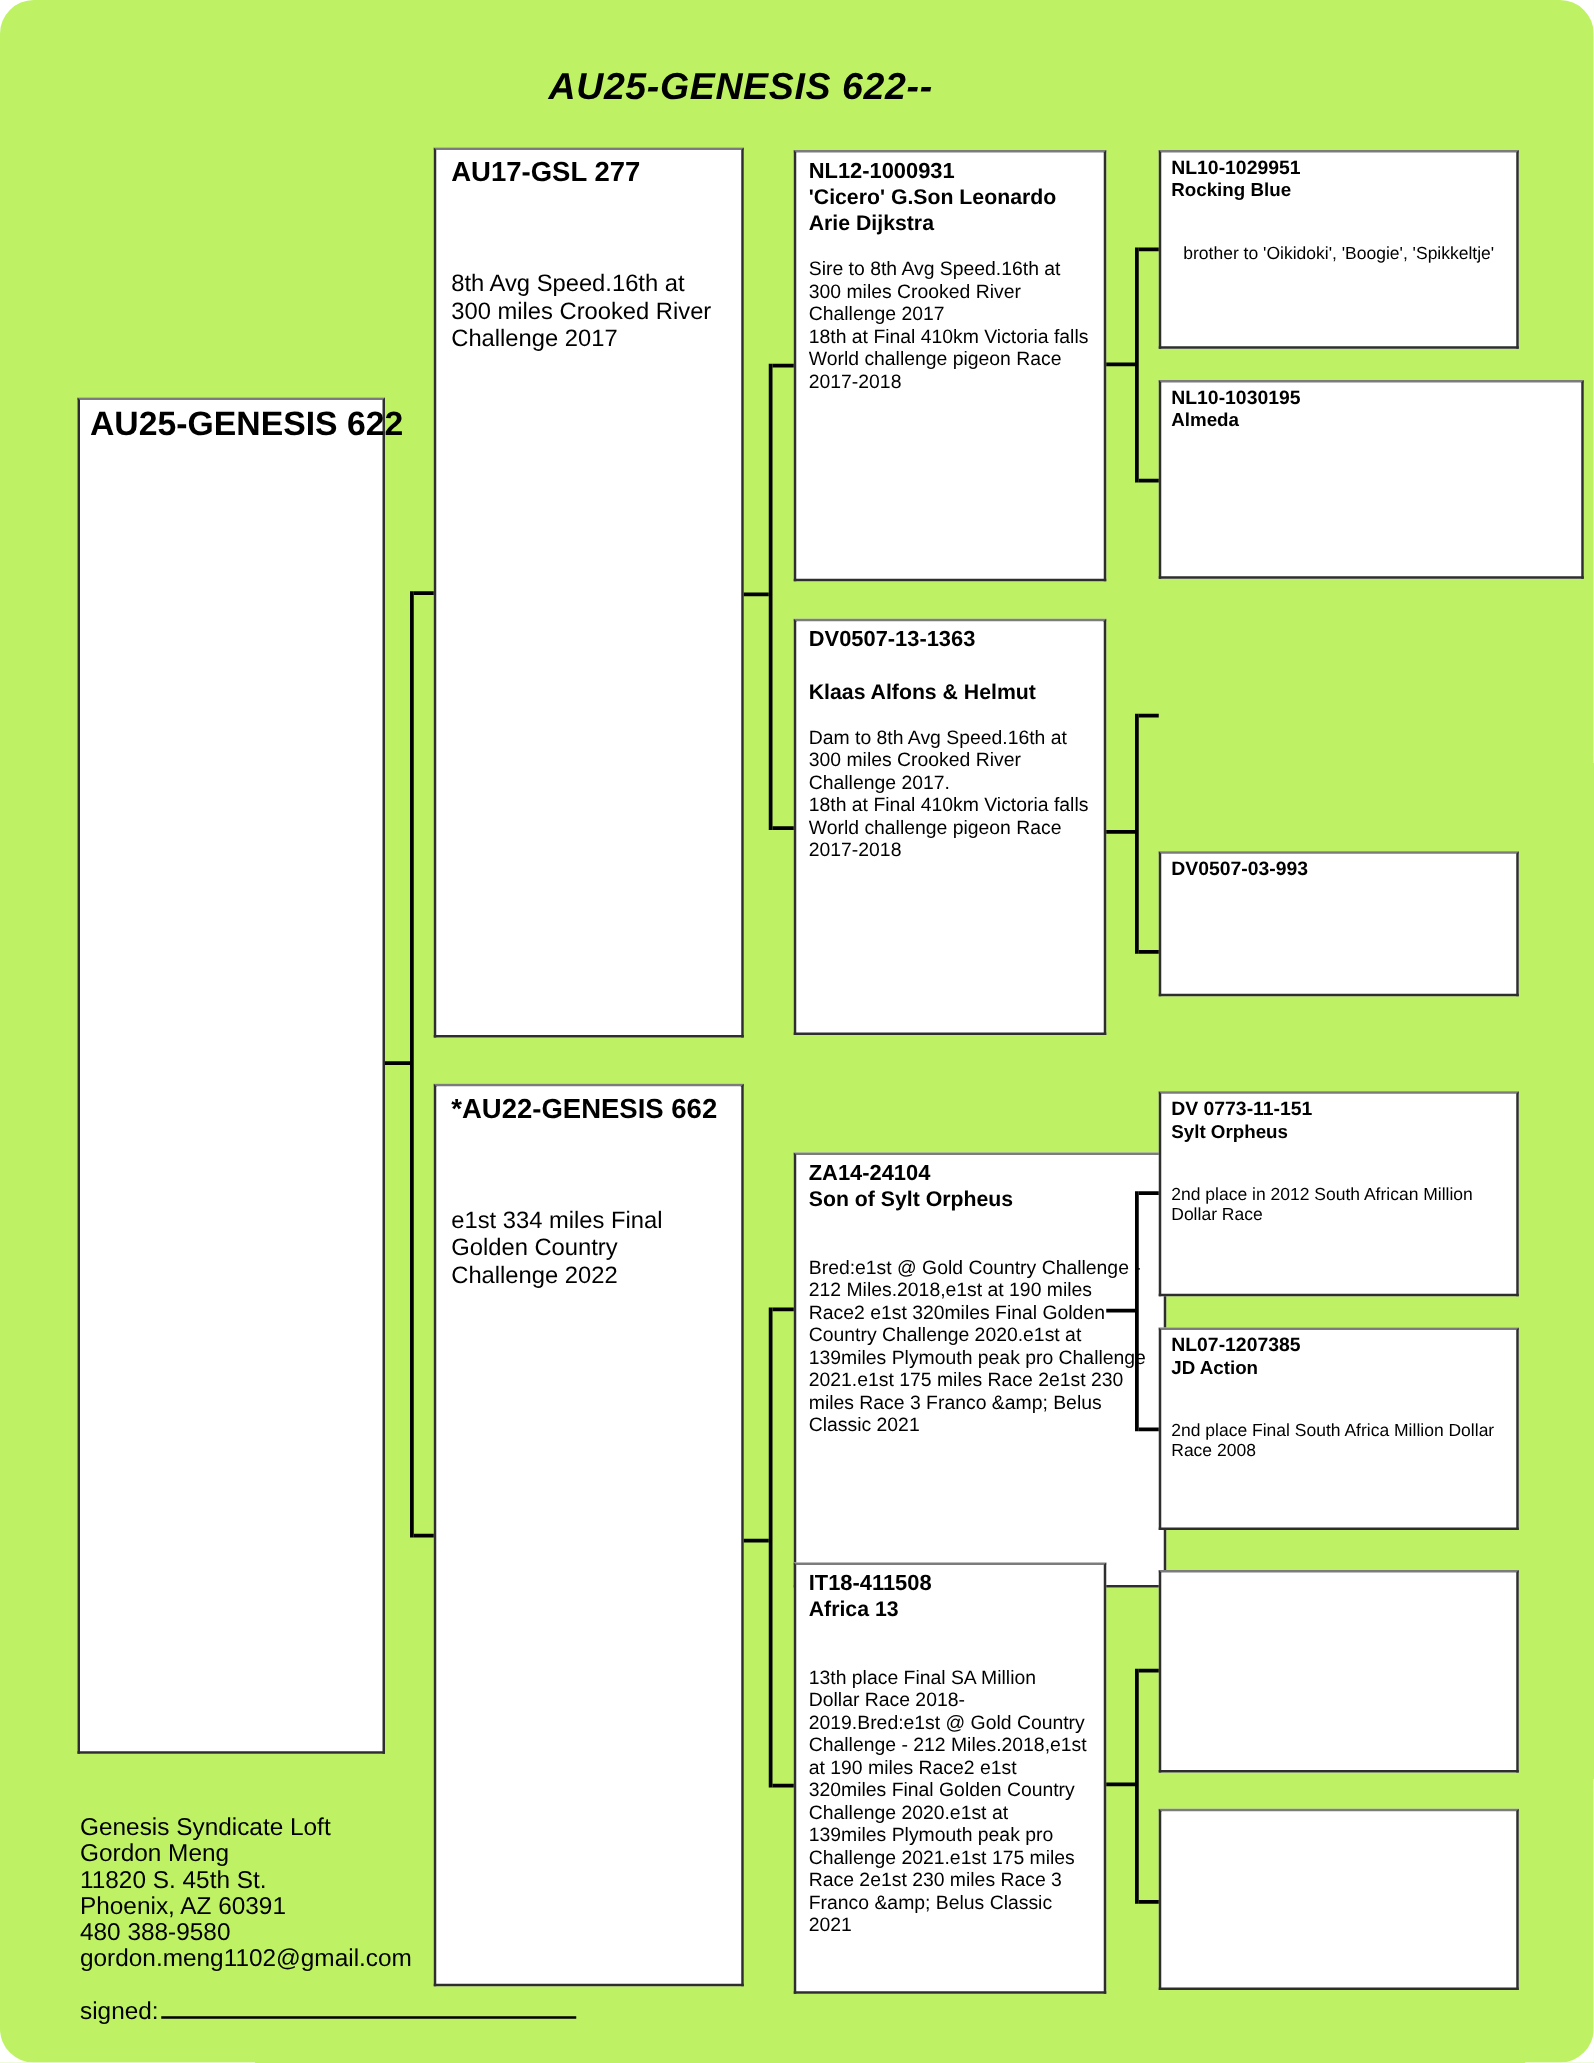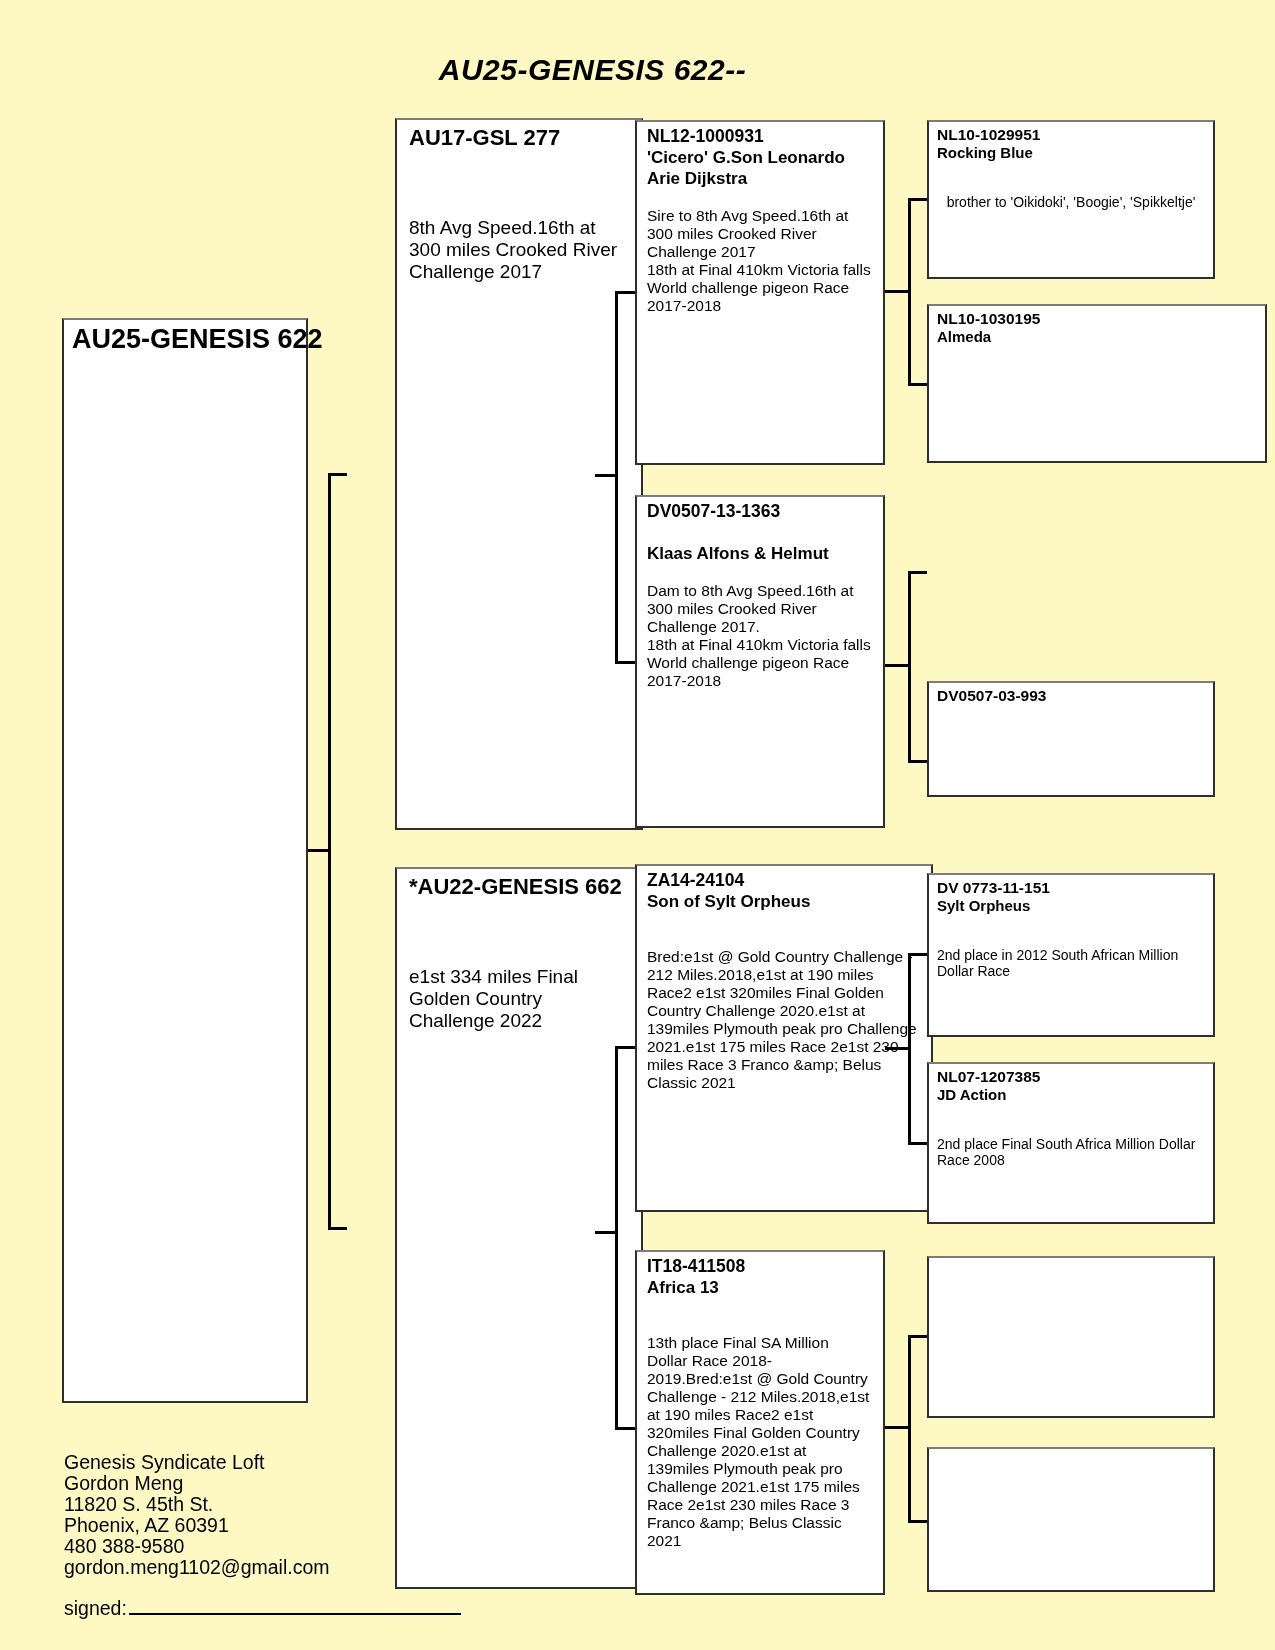"AU25-GENESIS 622--" #page { background: #fef9c3 -> #bef264; border-radius: none -> 27px }
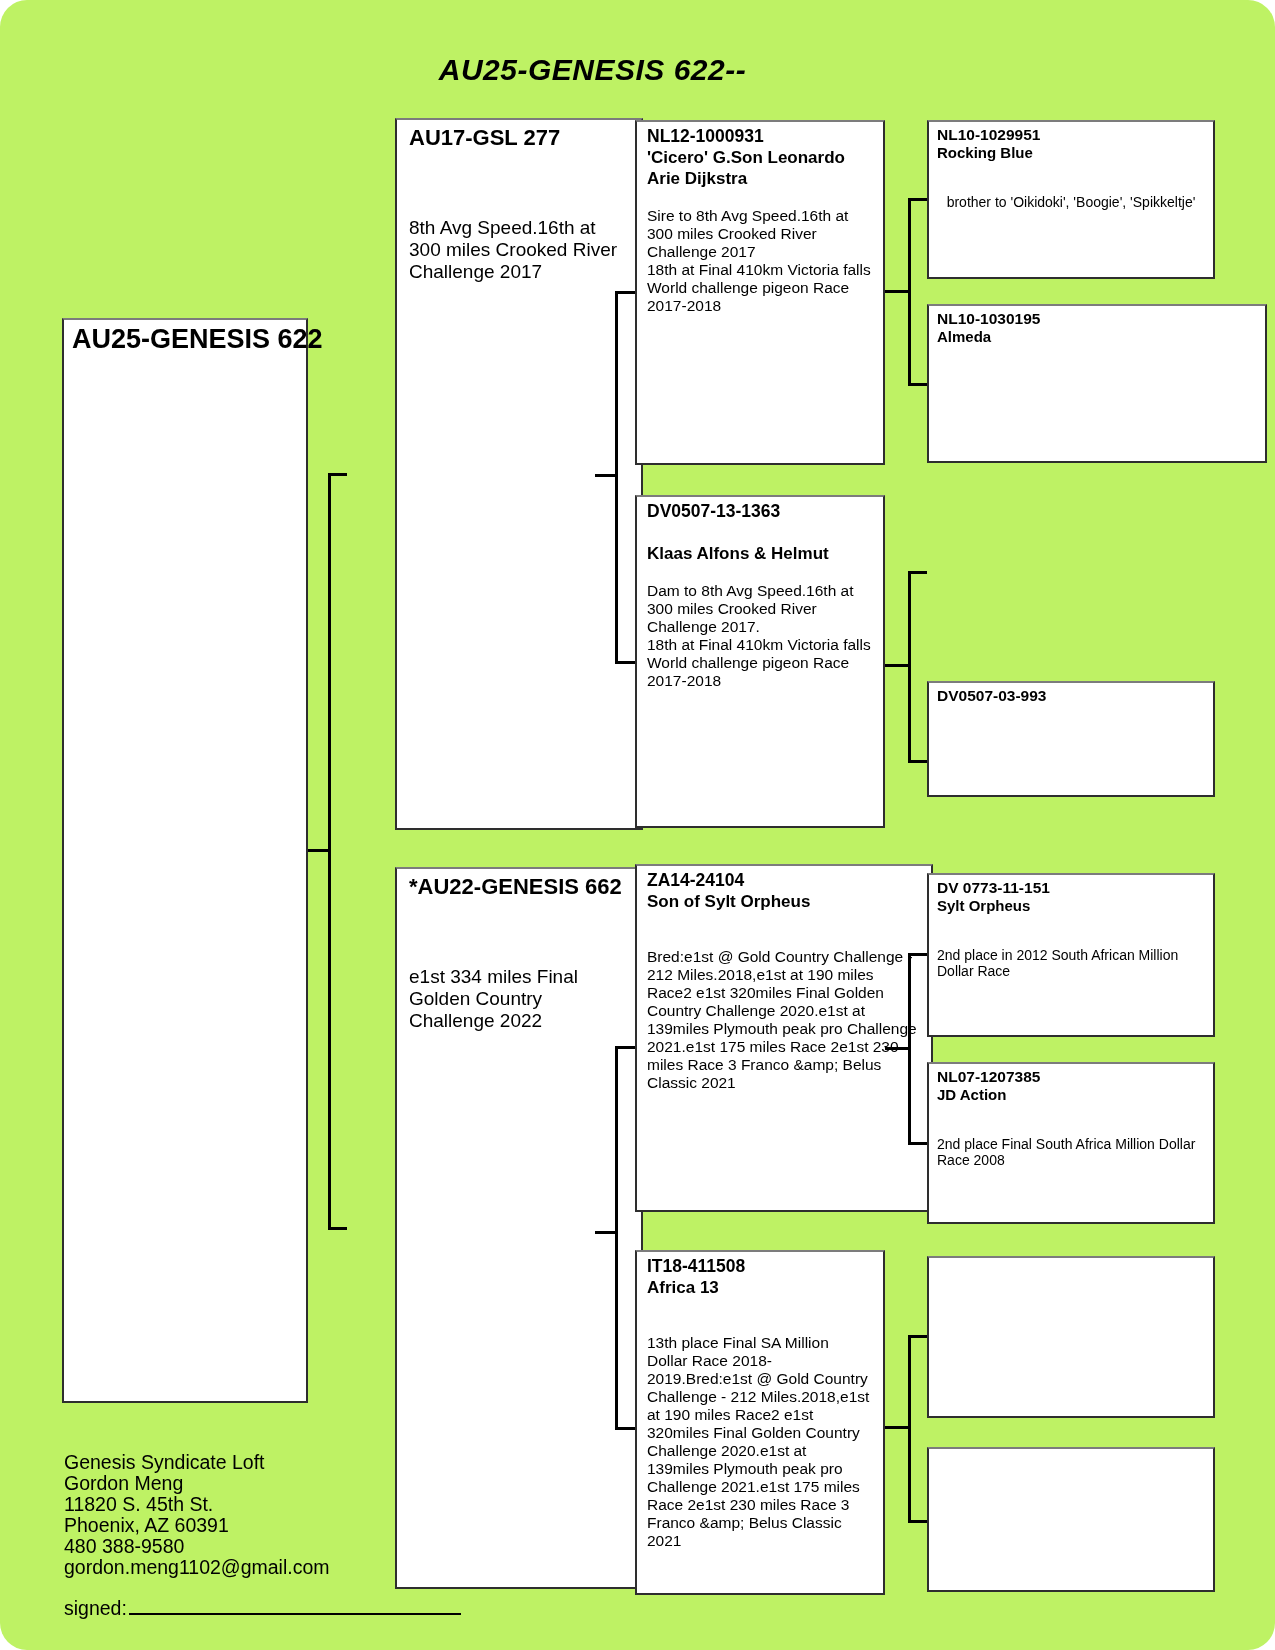"AU17-GSL 277" .g2 { margin-left: 48px -> none }
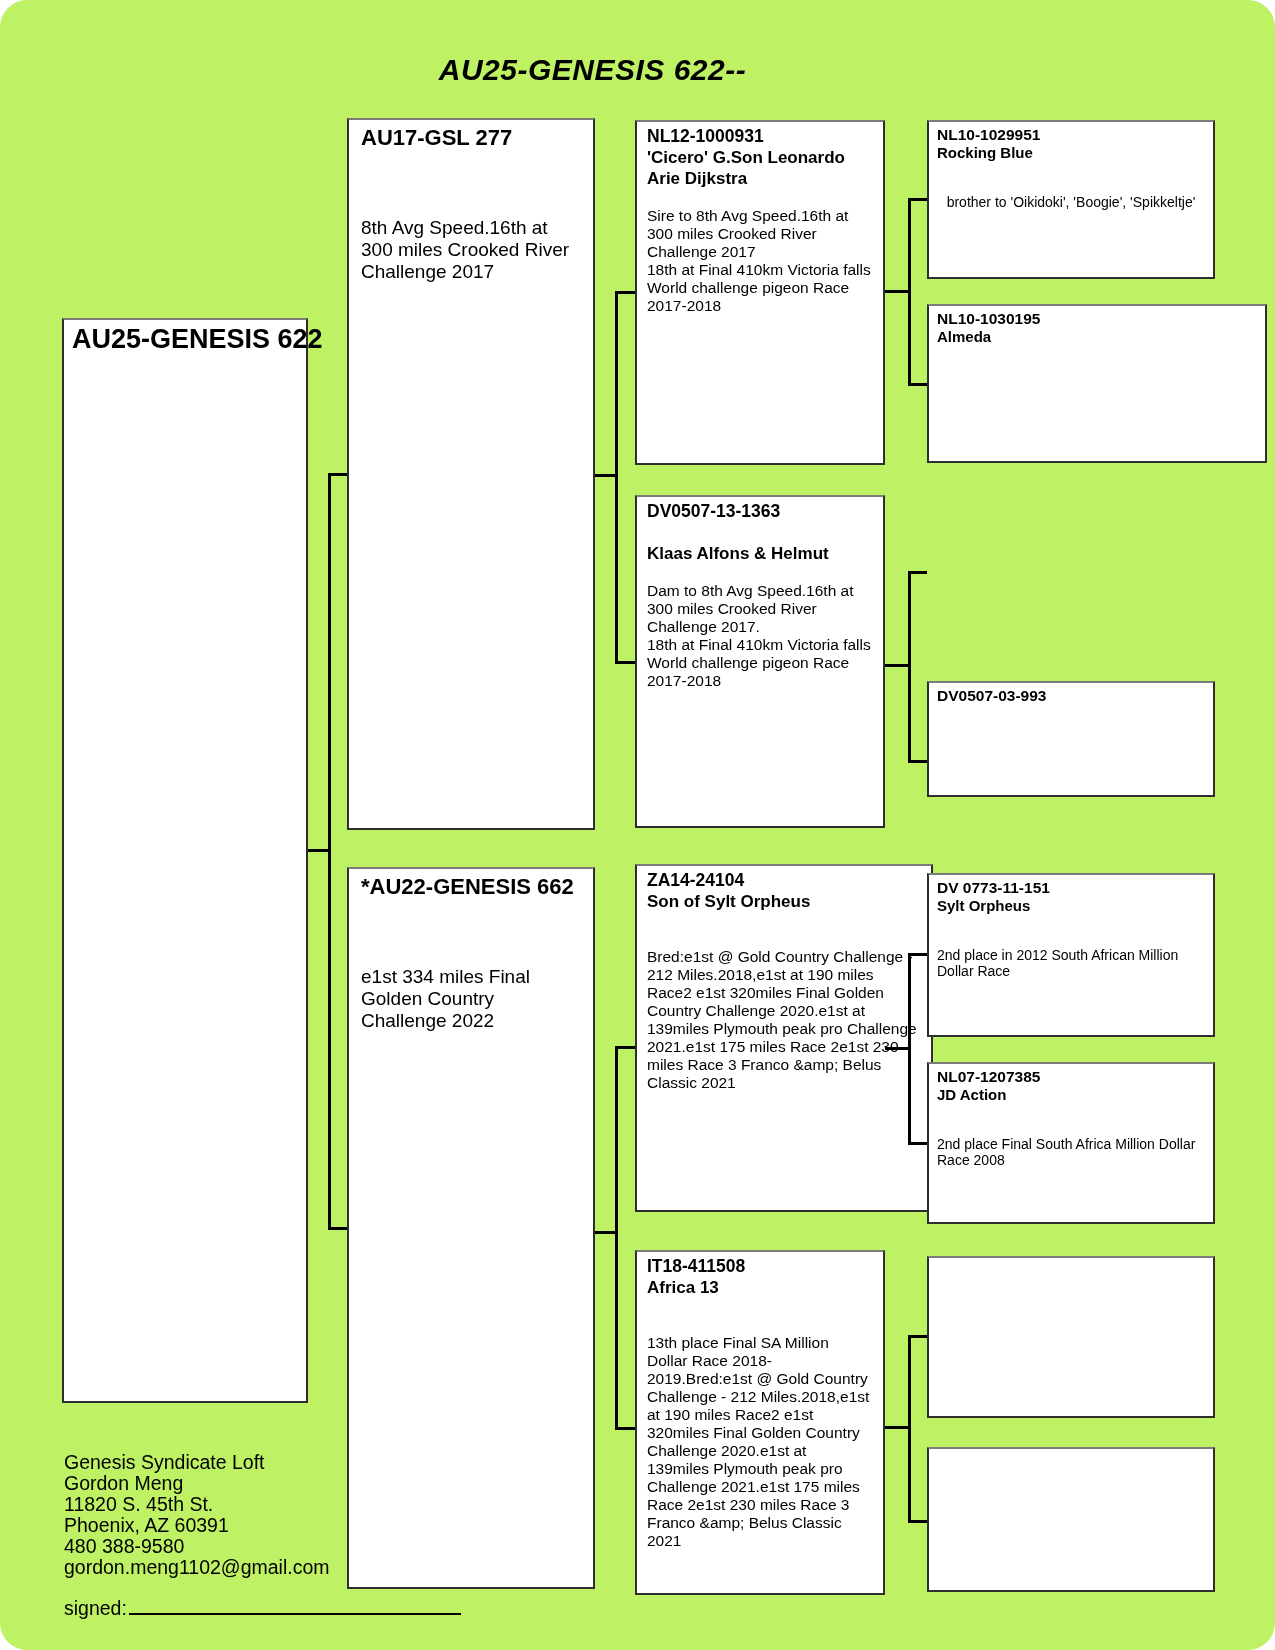"ZA14-24104" div.pbox { top: 864px -> 922px }
